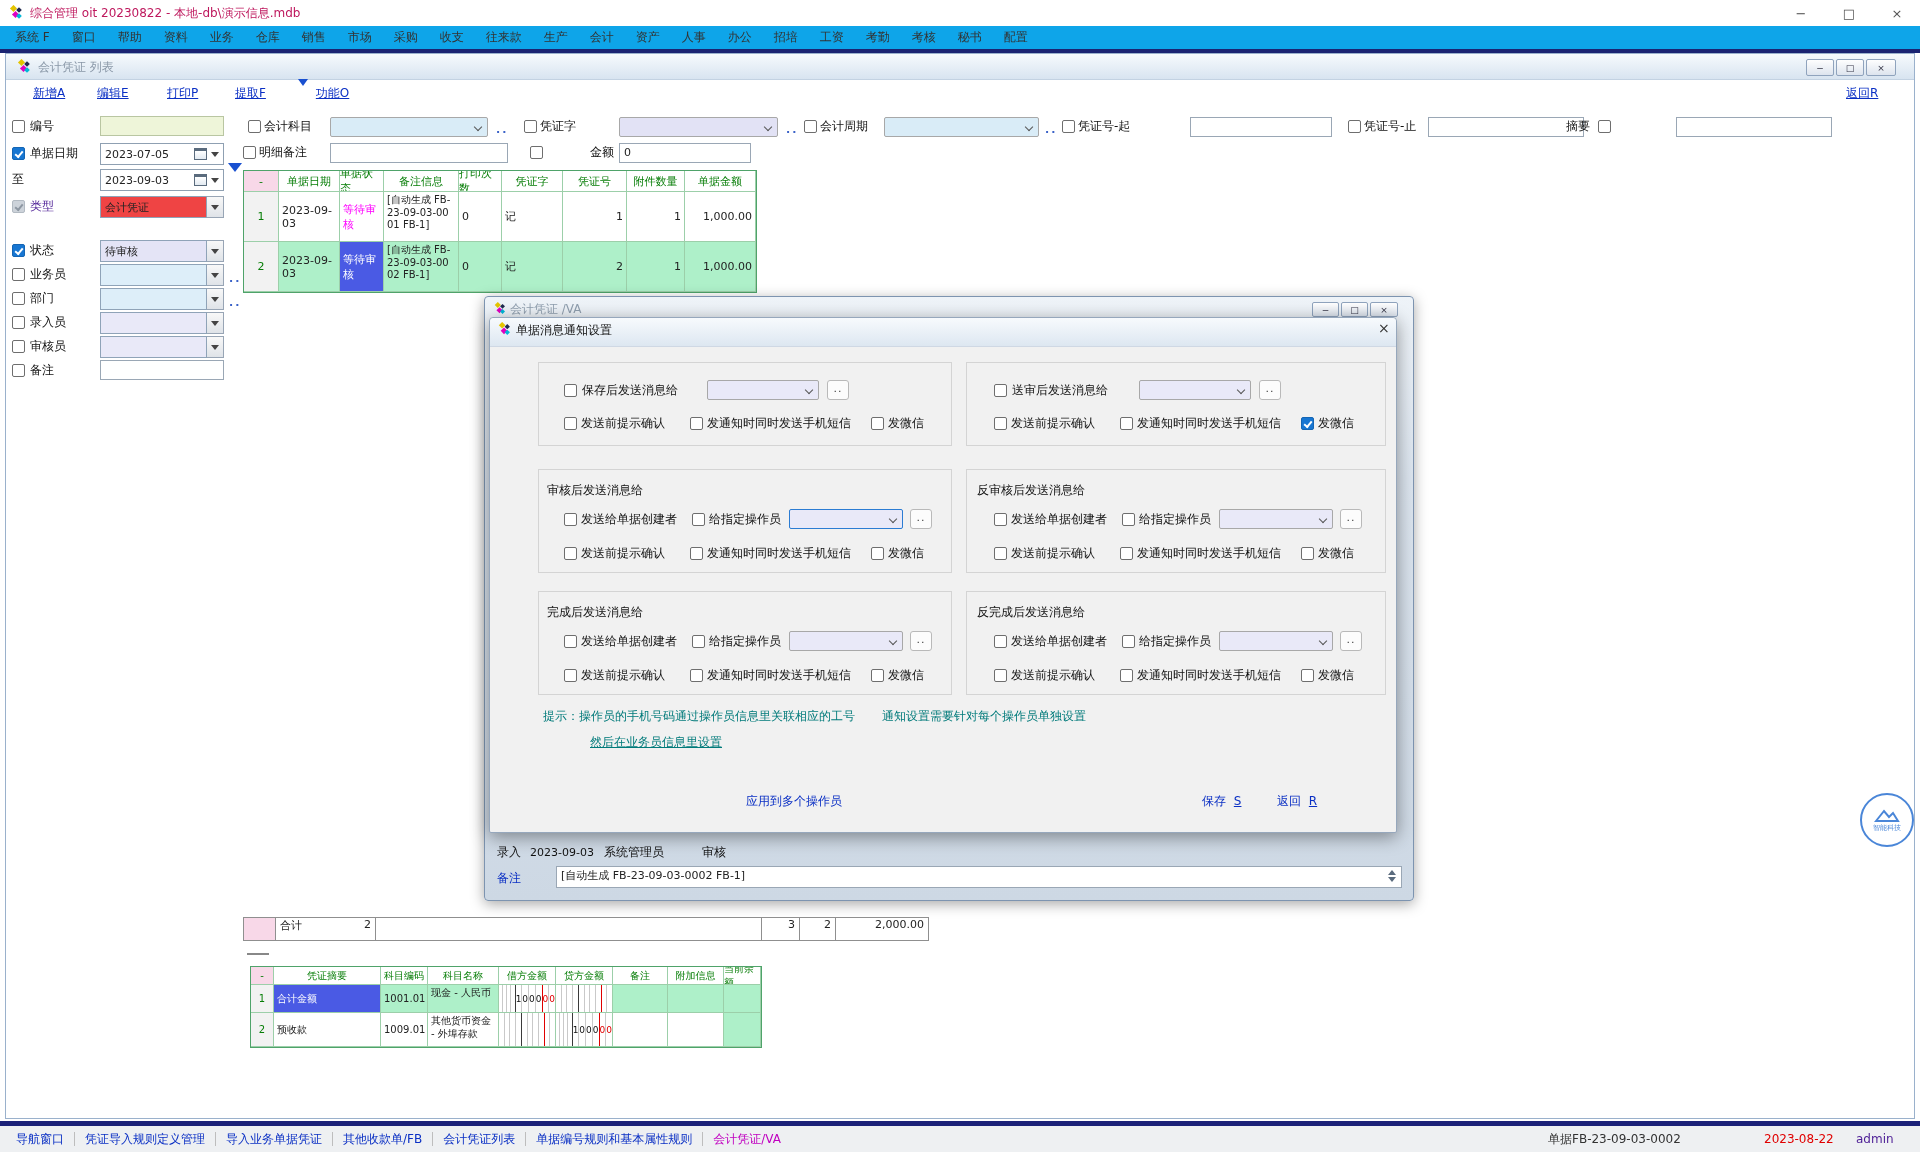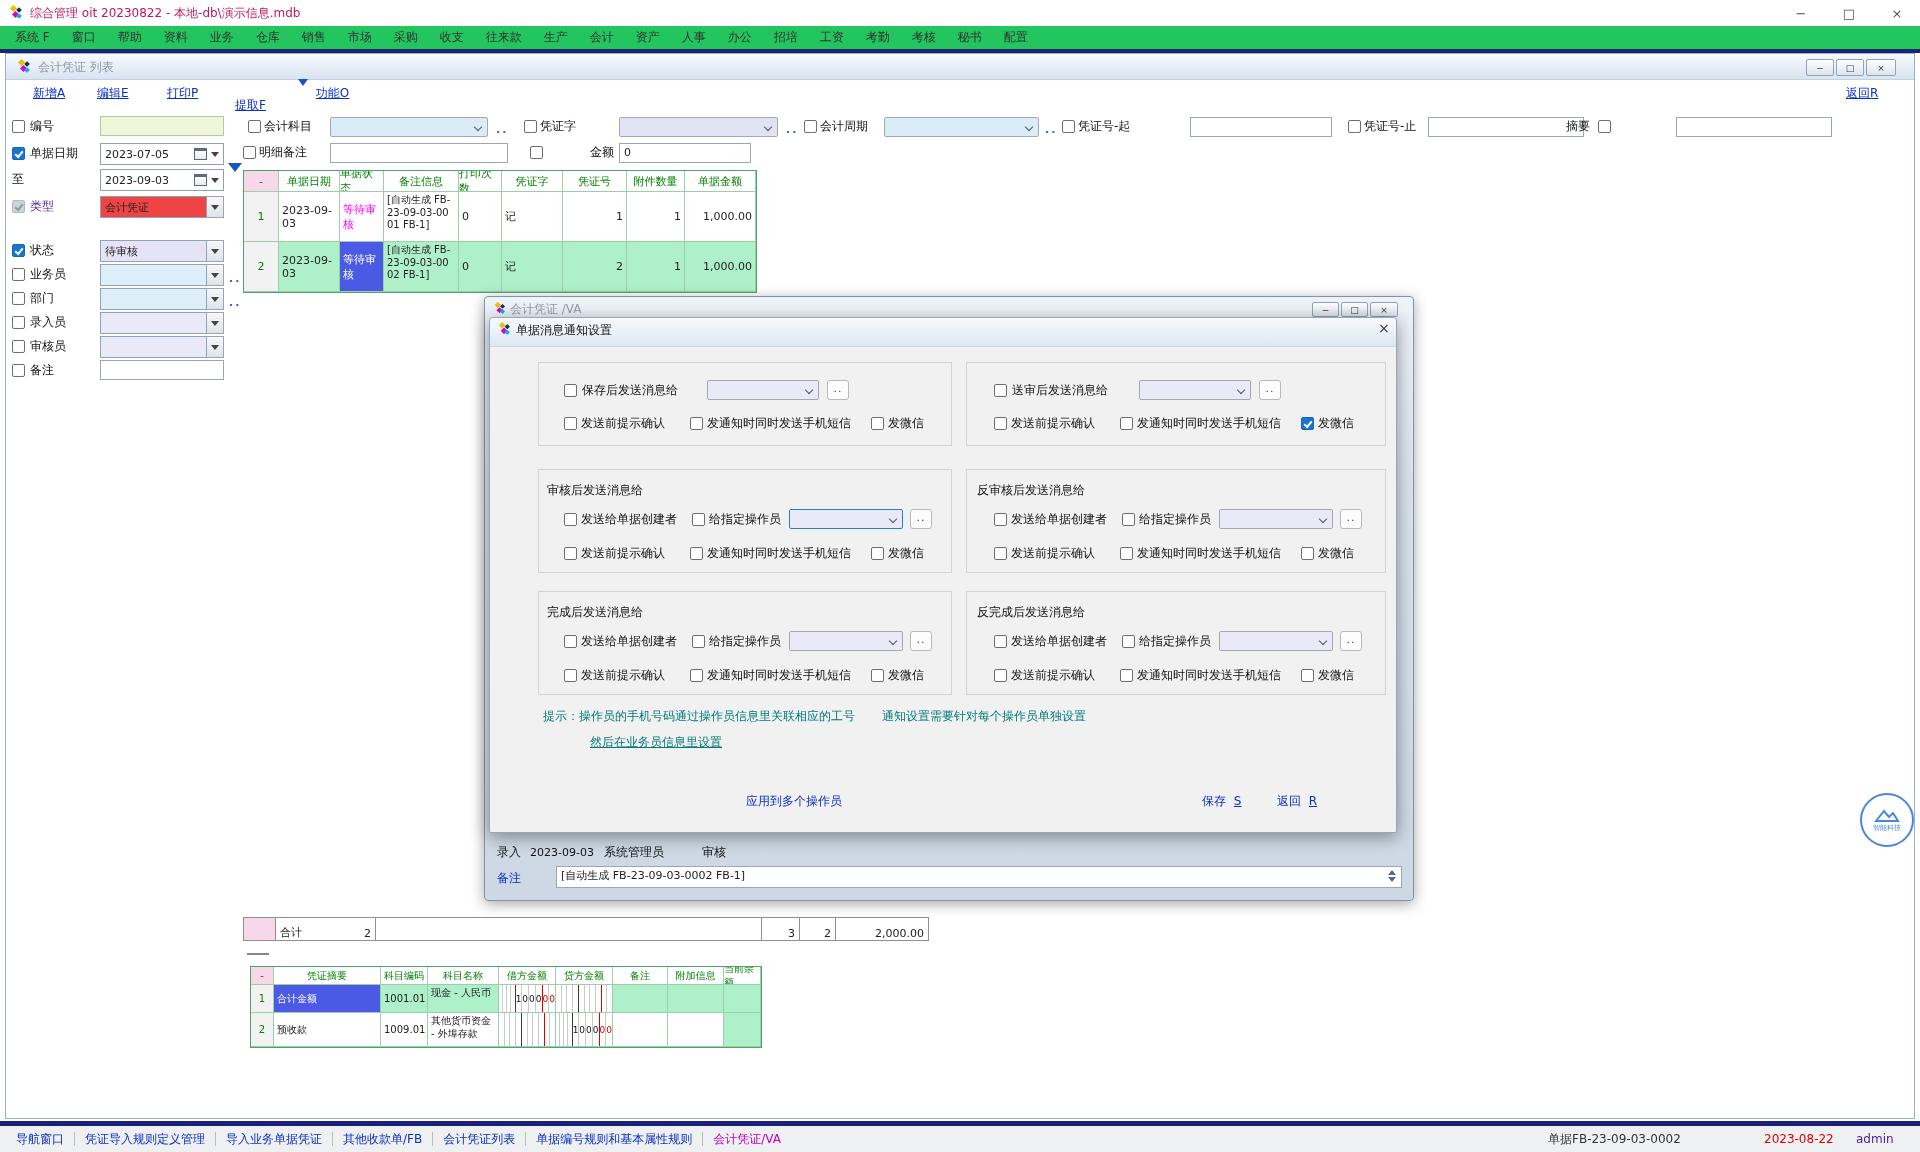"系统 F" div.abs { background: #22c55e -> #0ea5e9 }
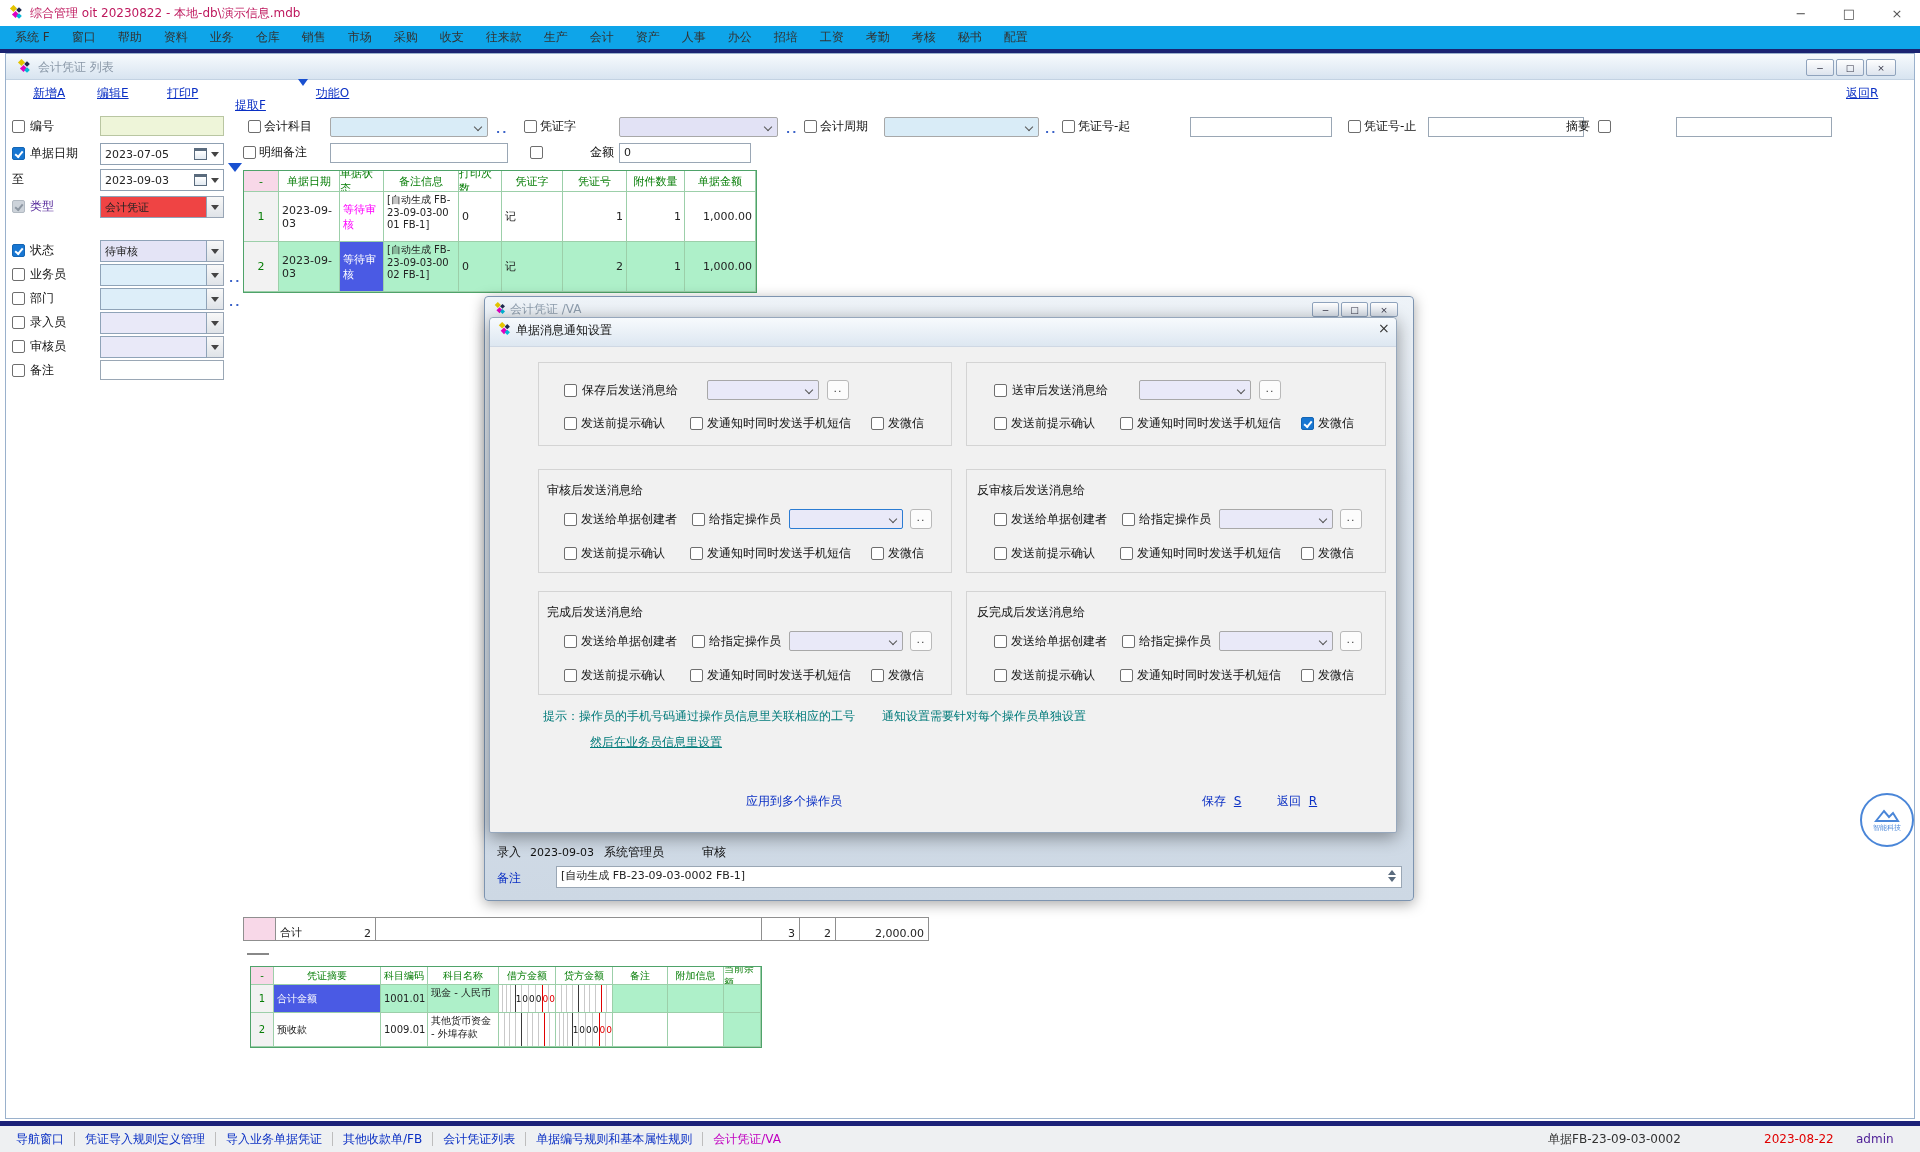"提取F" span.lbl { margin-top: 12px -> none }
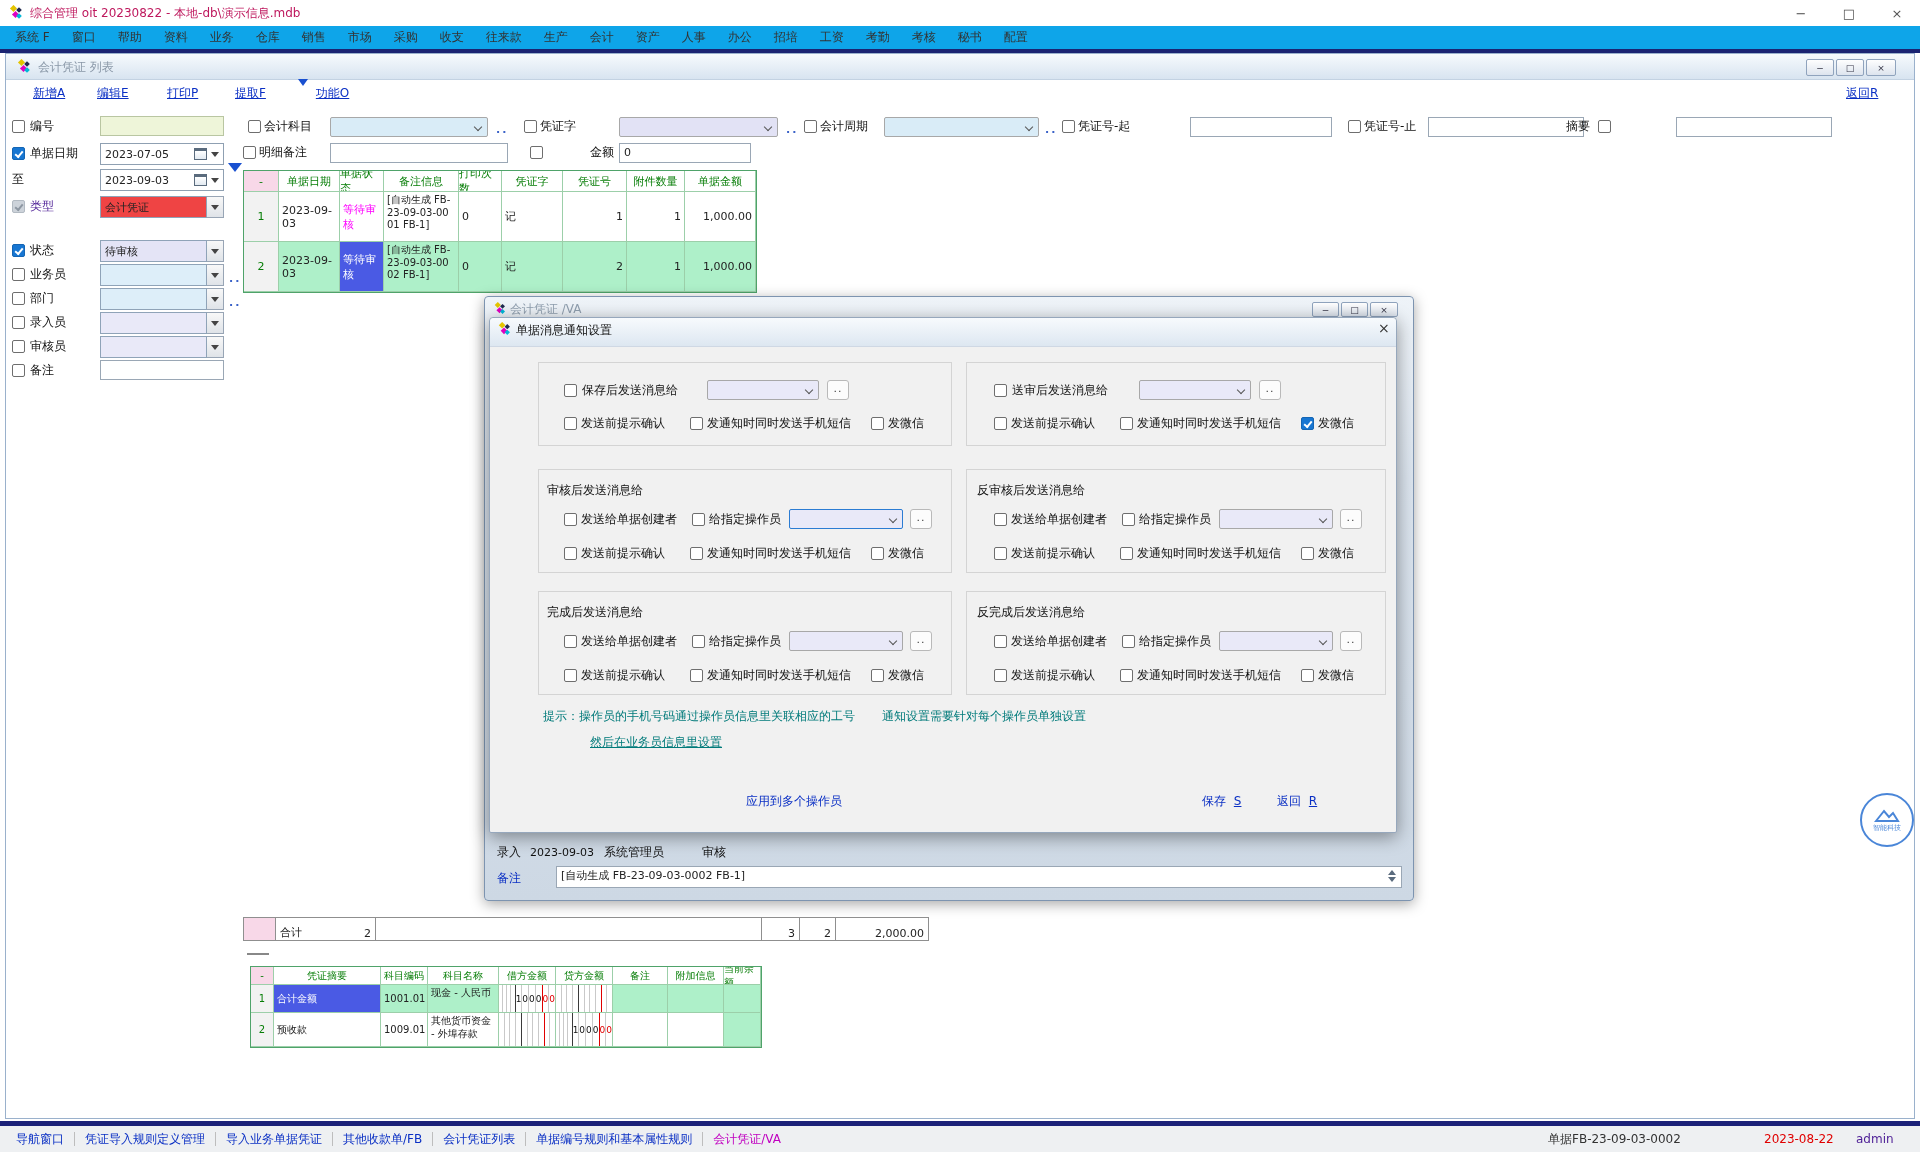"合计" .tc { align-items: flex-end -> flex-start }
